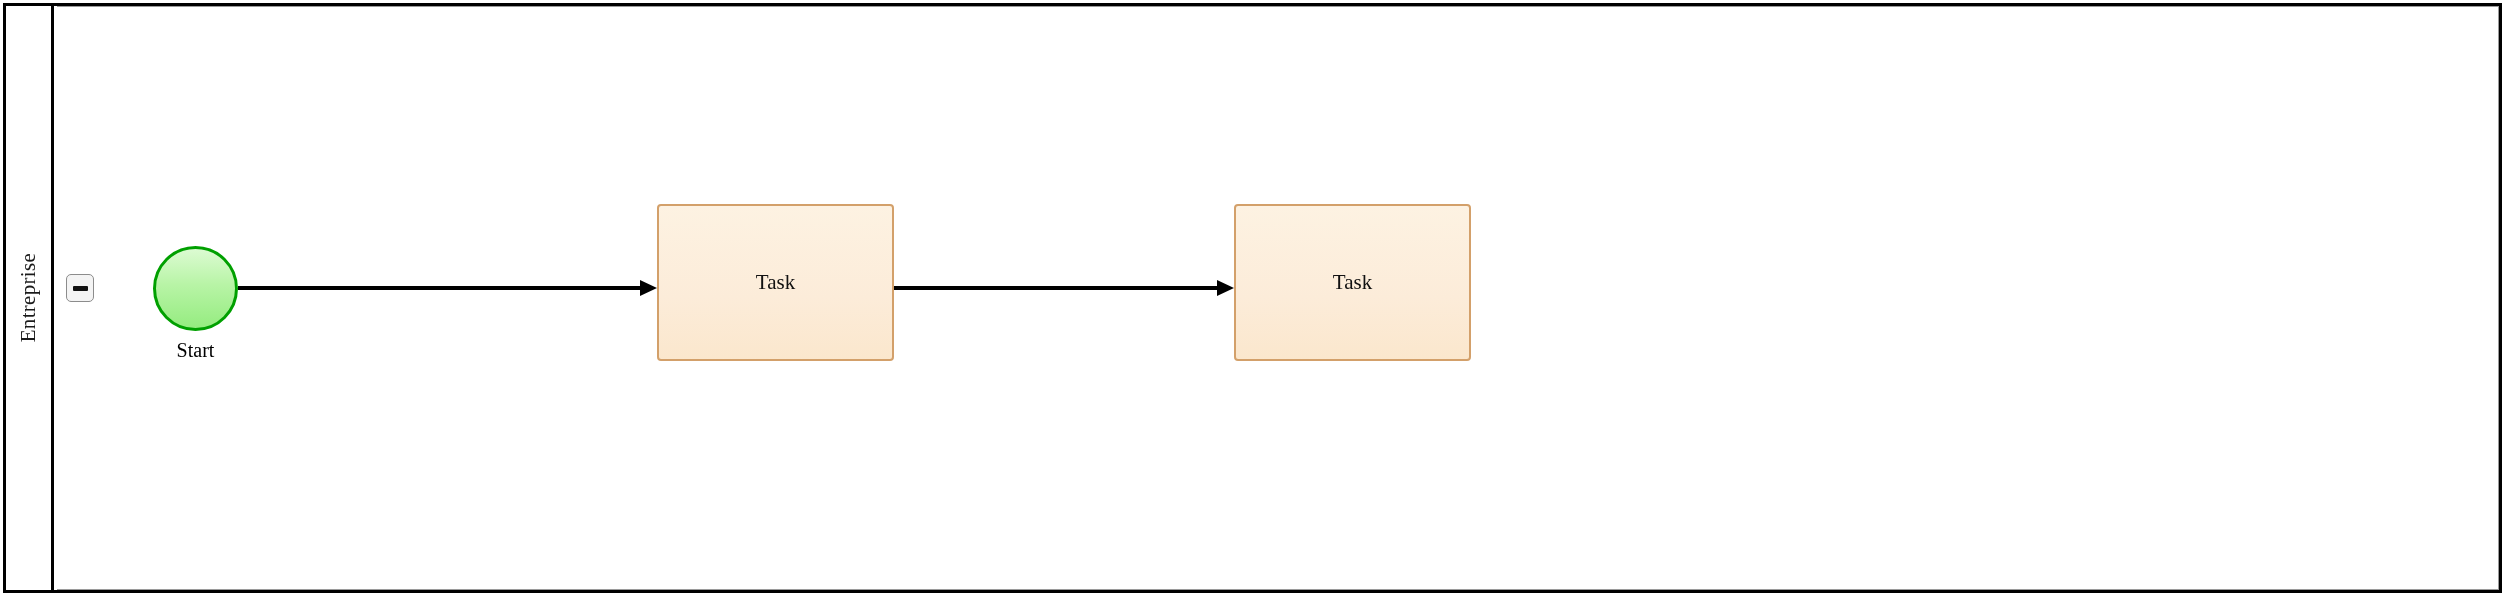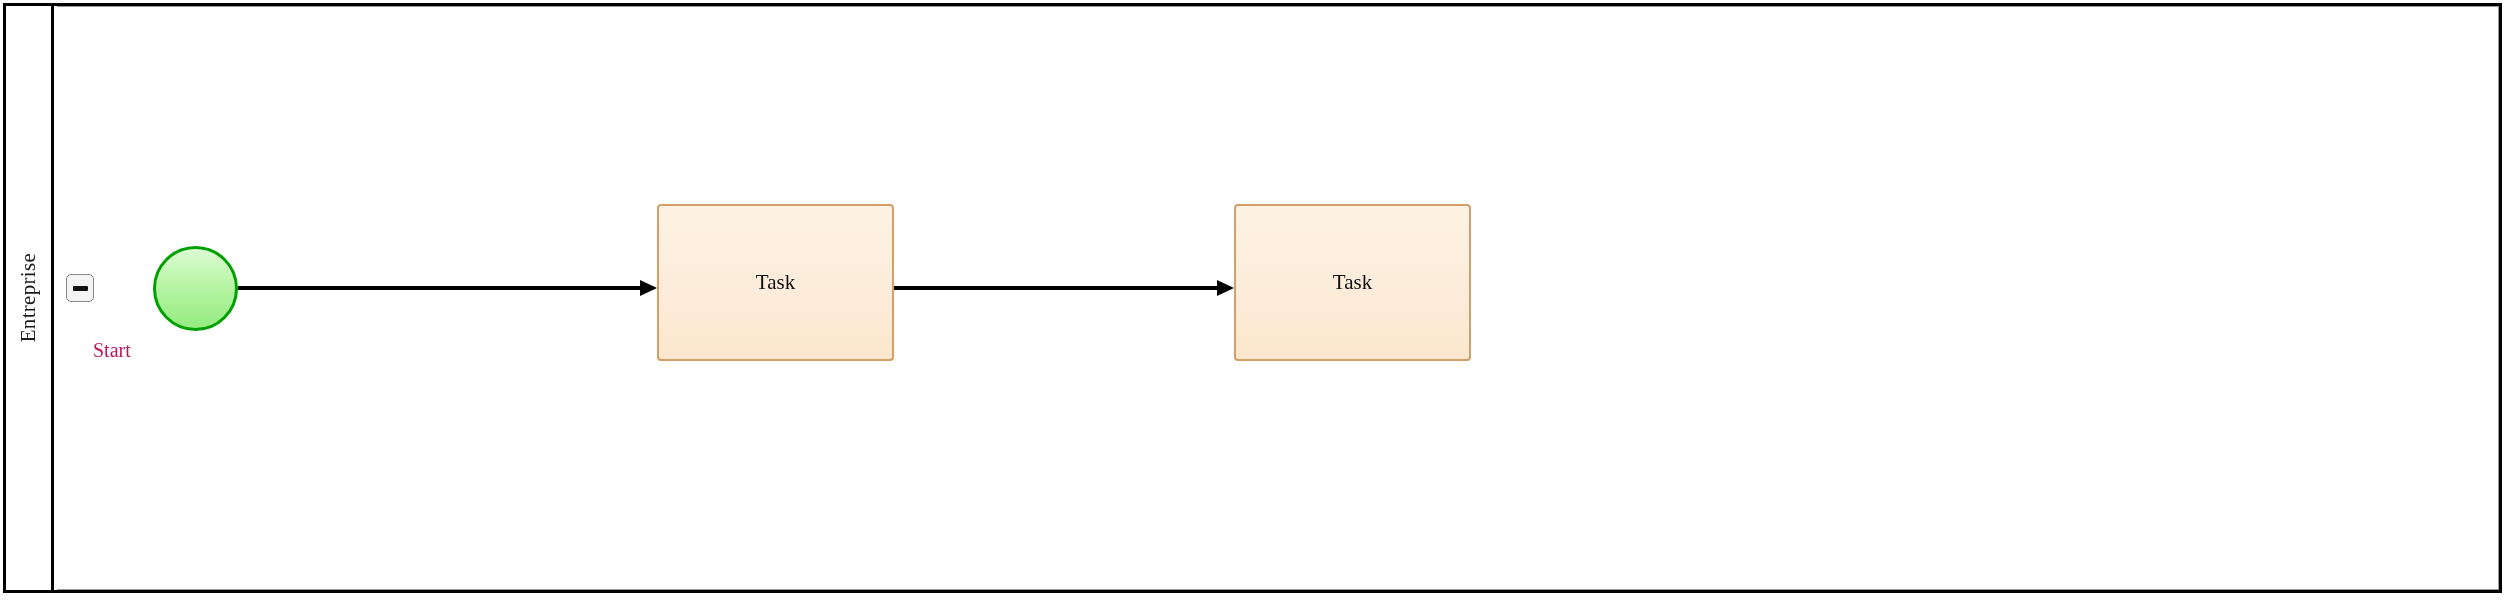"Start" .start-label { color: #be185d -> #000000; text-align: left -> center }
